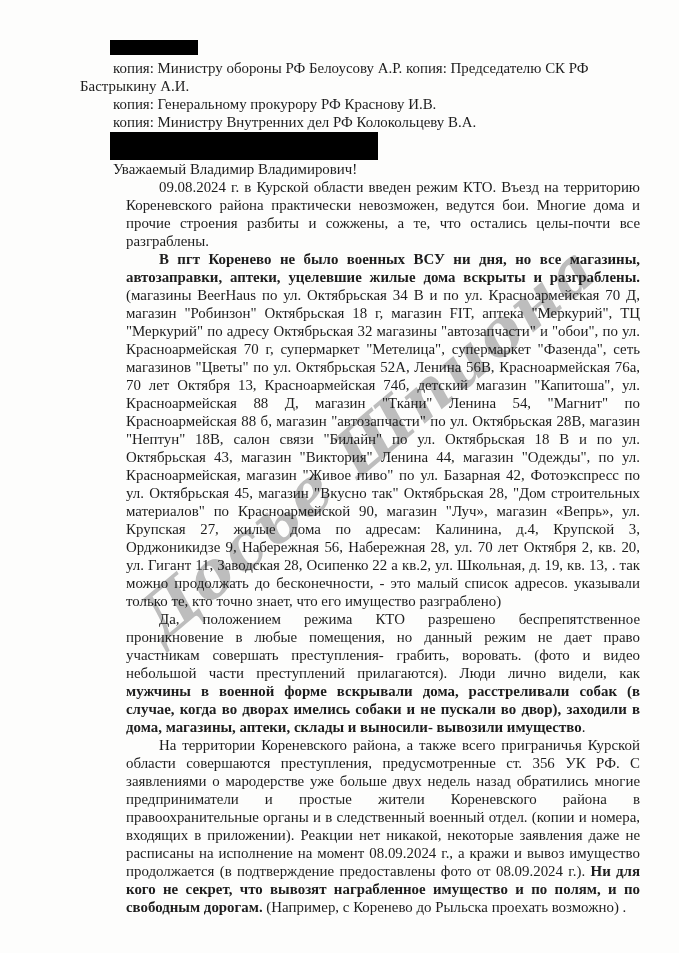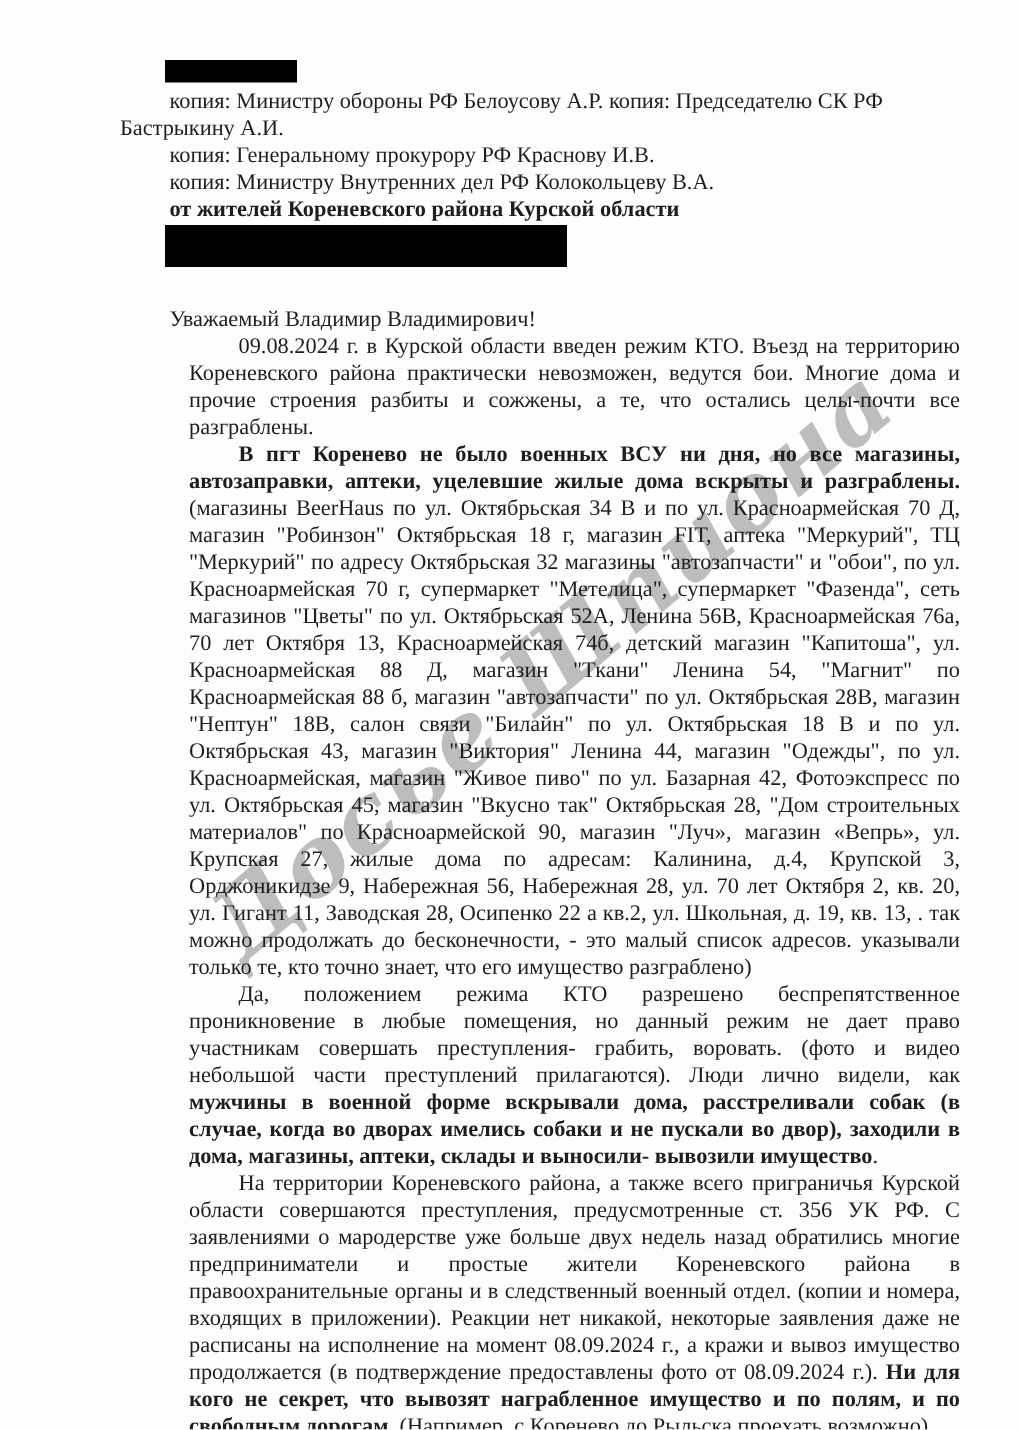"от жителей Кореневского района Курской" p.hline { html: <p>от жителей Кореневского района Курской области</p> -> none }
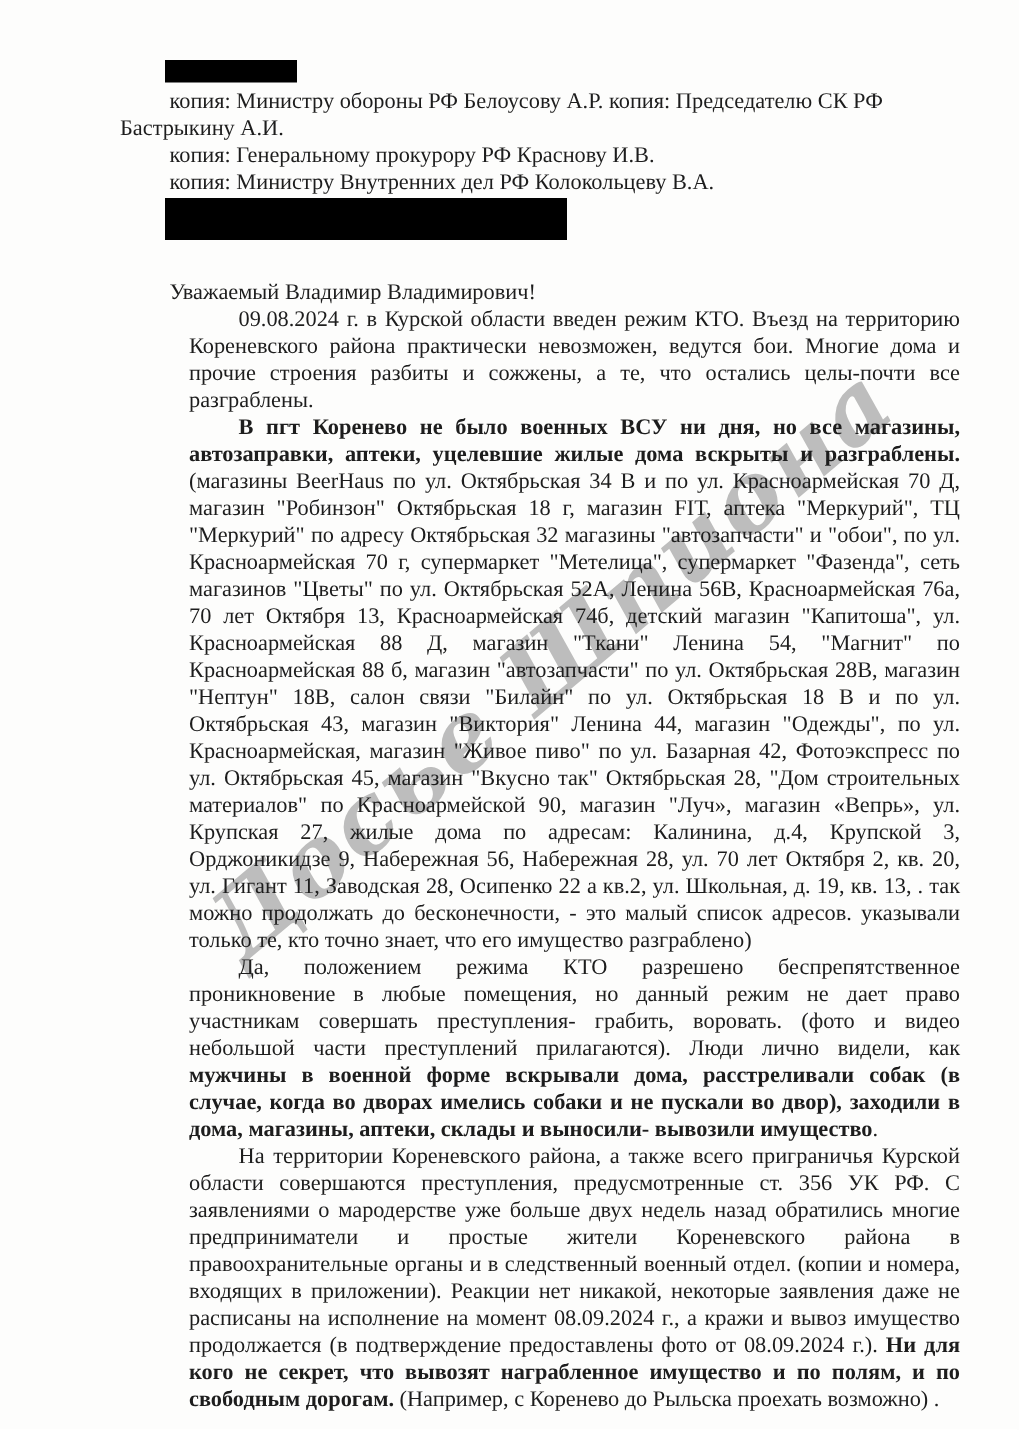"Уважаемый Владимир Владимирович!" .salutation { margin-top: 26px -> none }
